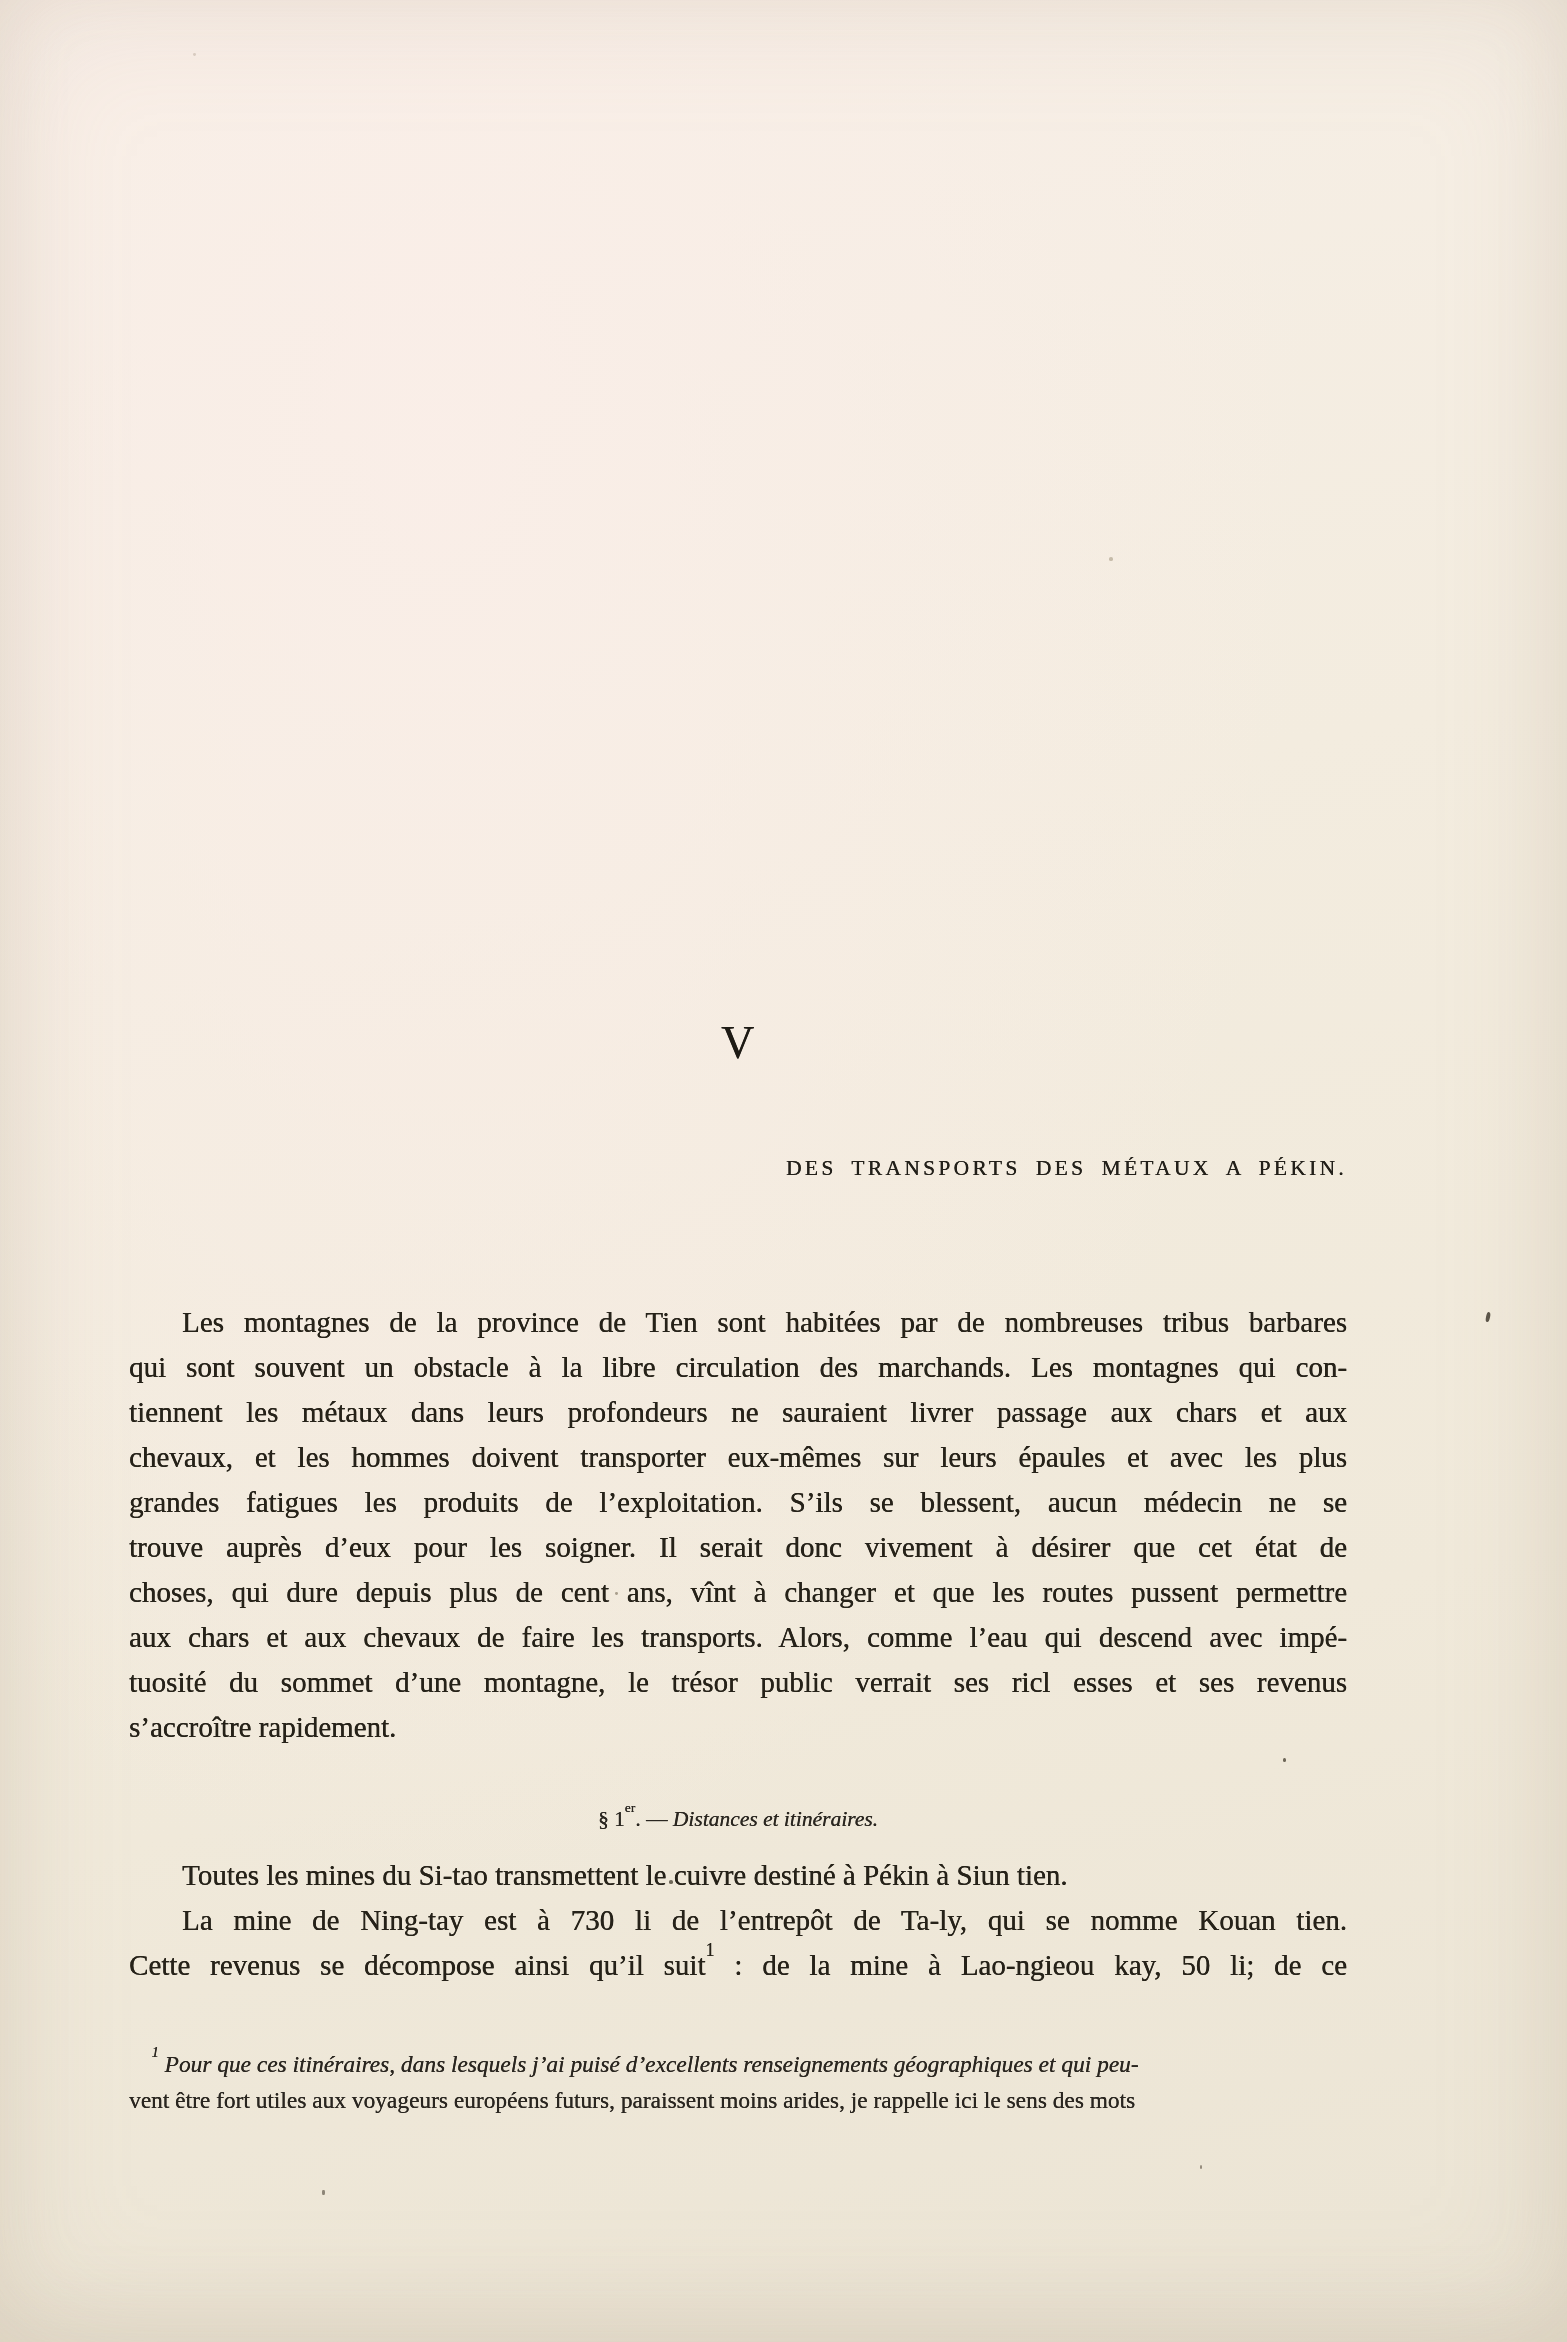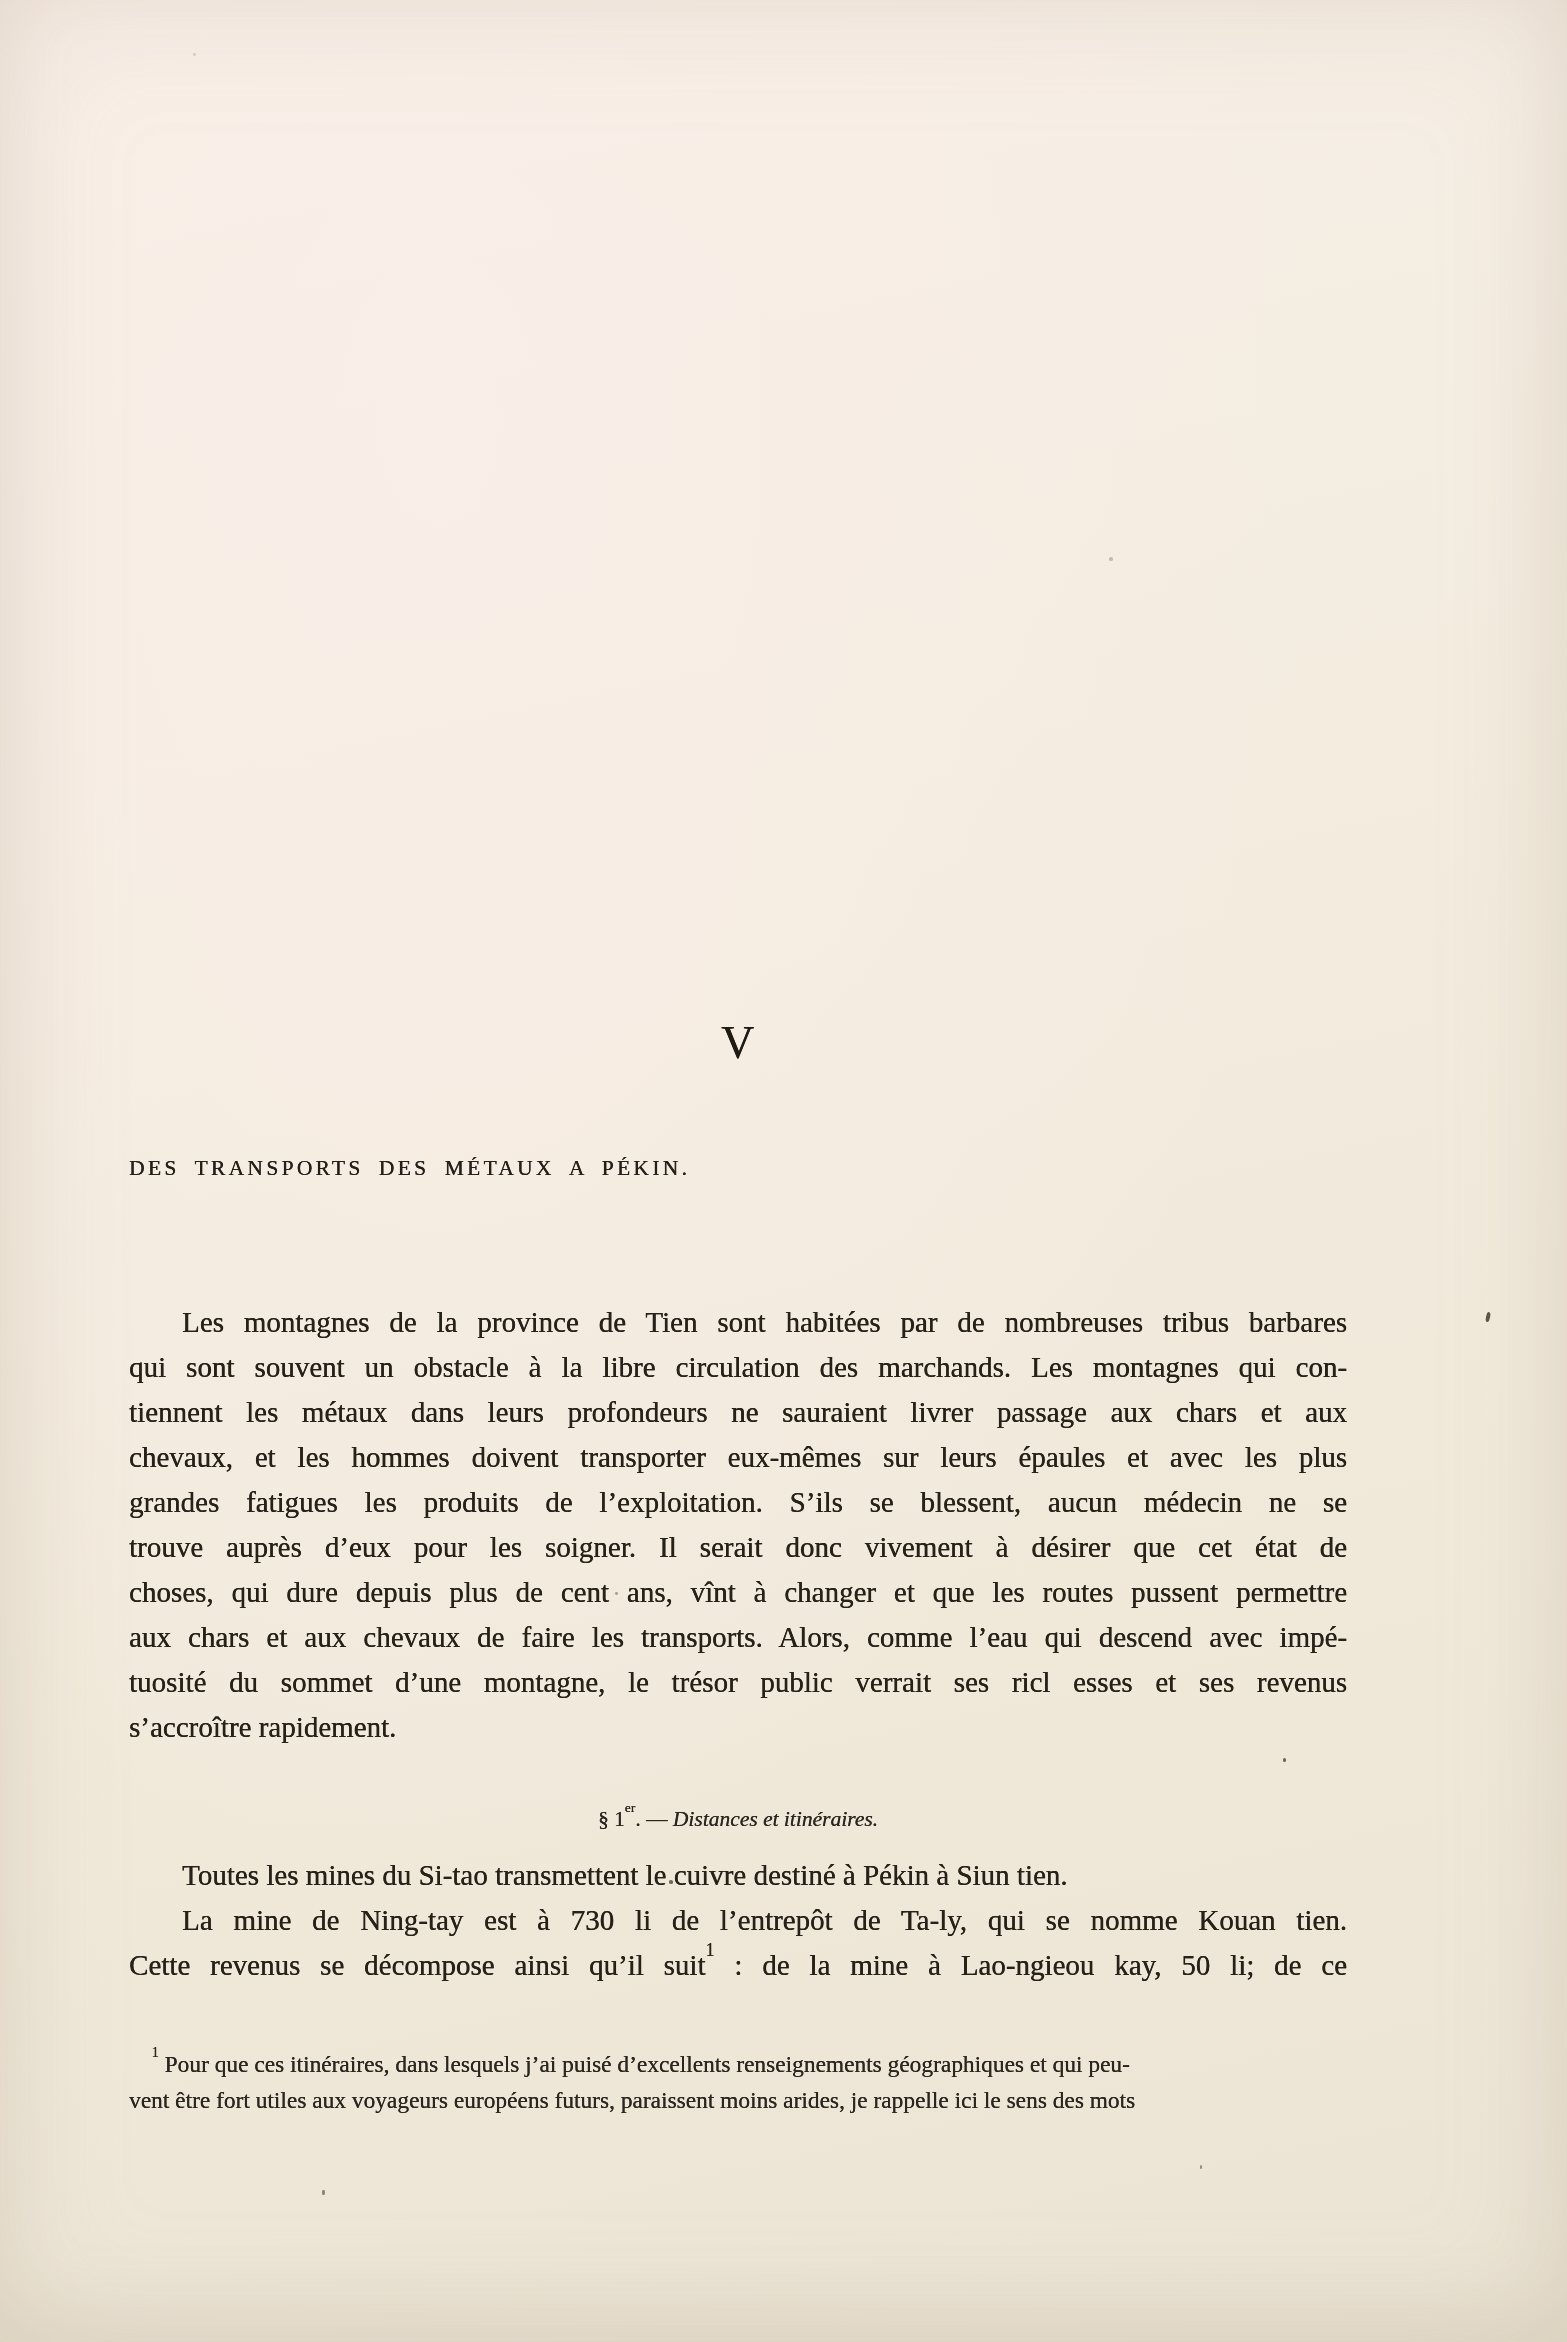"DES TRANSPORTS DES MÉTAUX A" .chapter-title { text-align: left -> right }
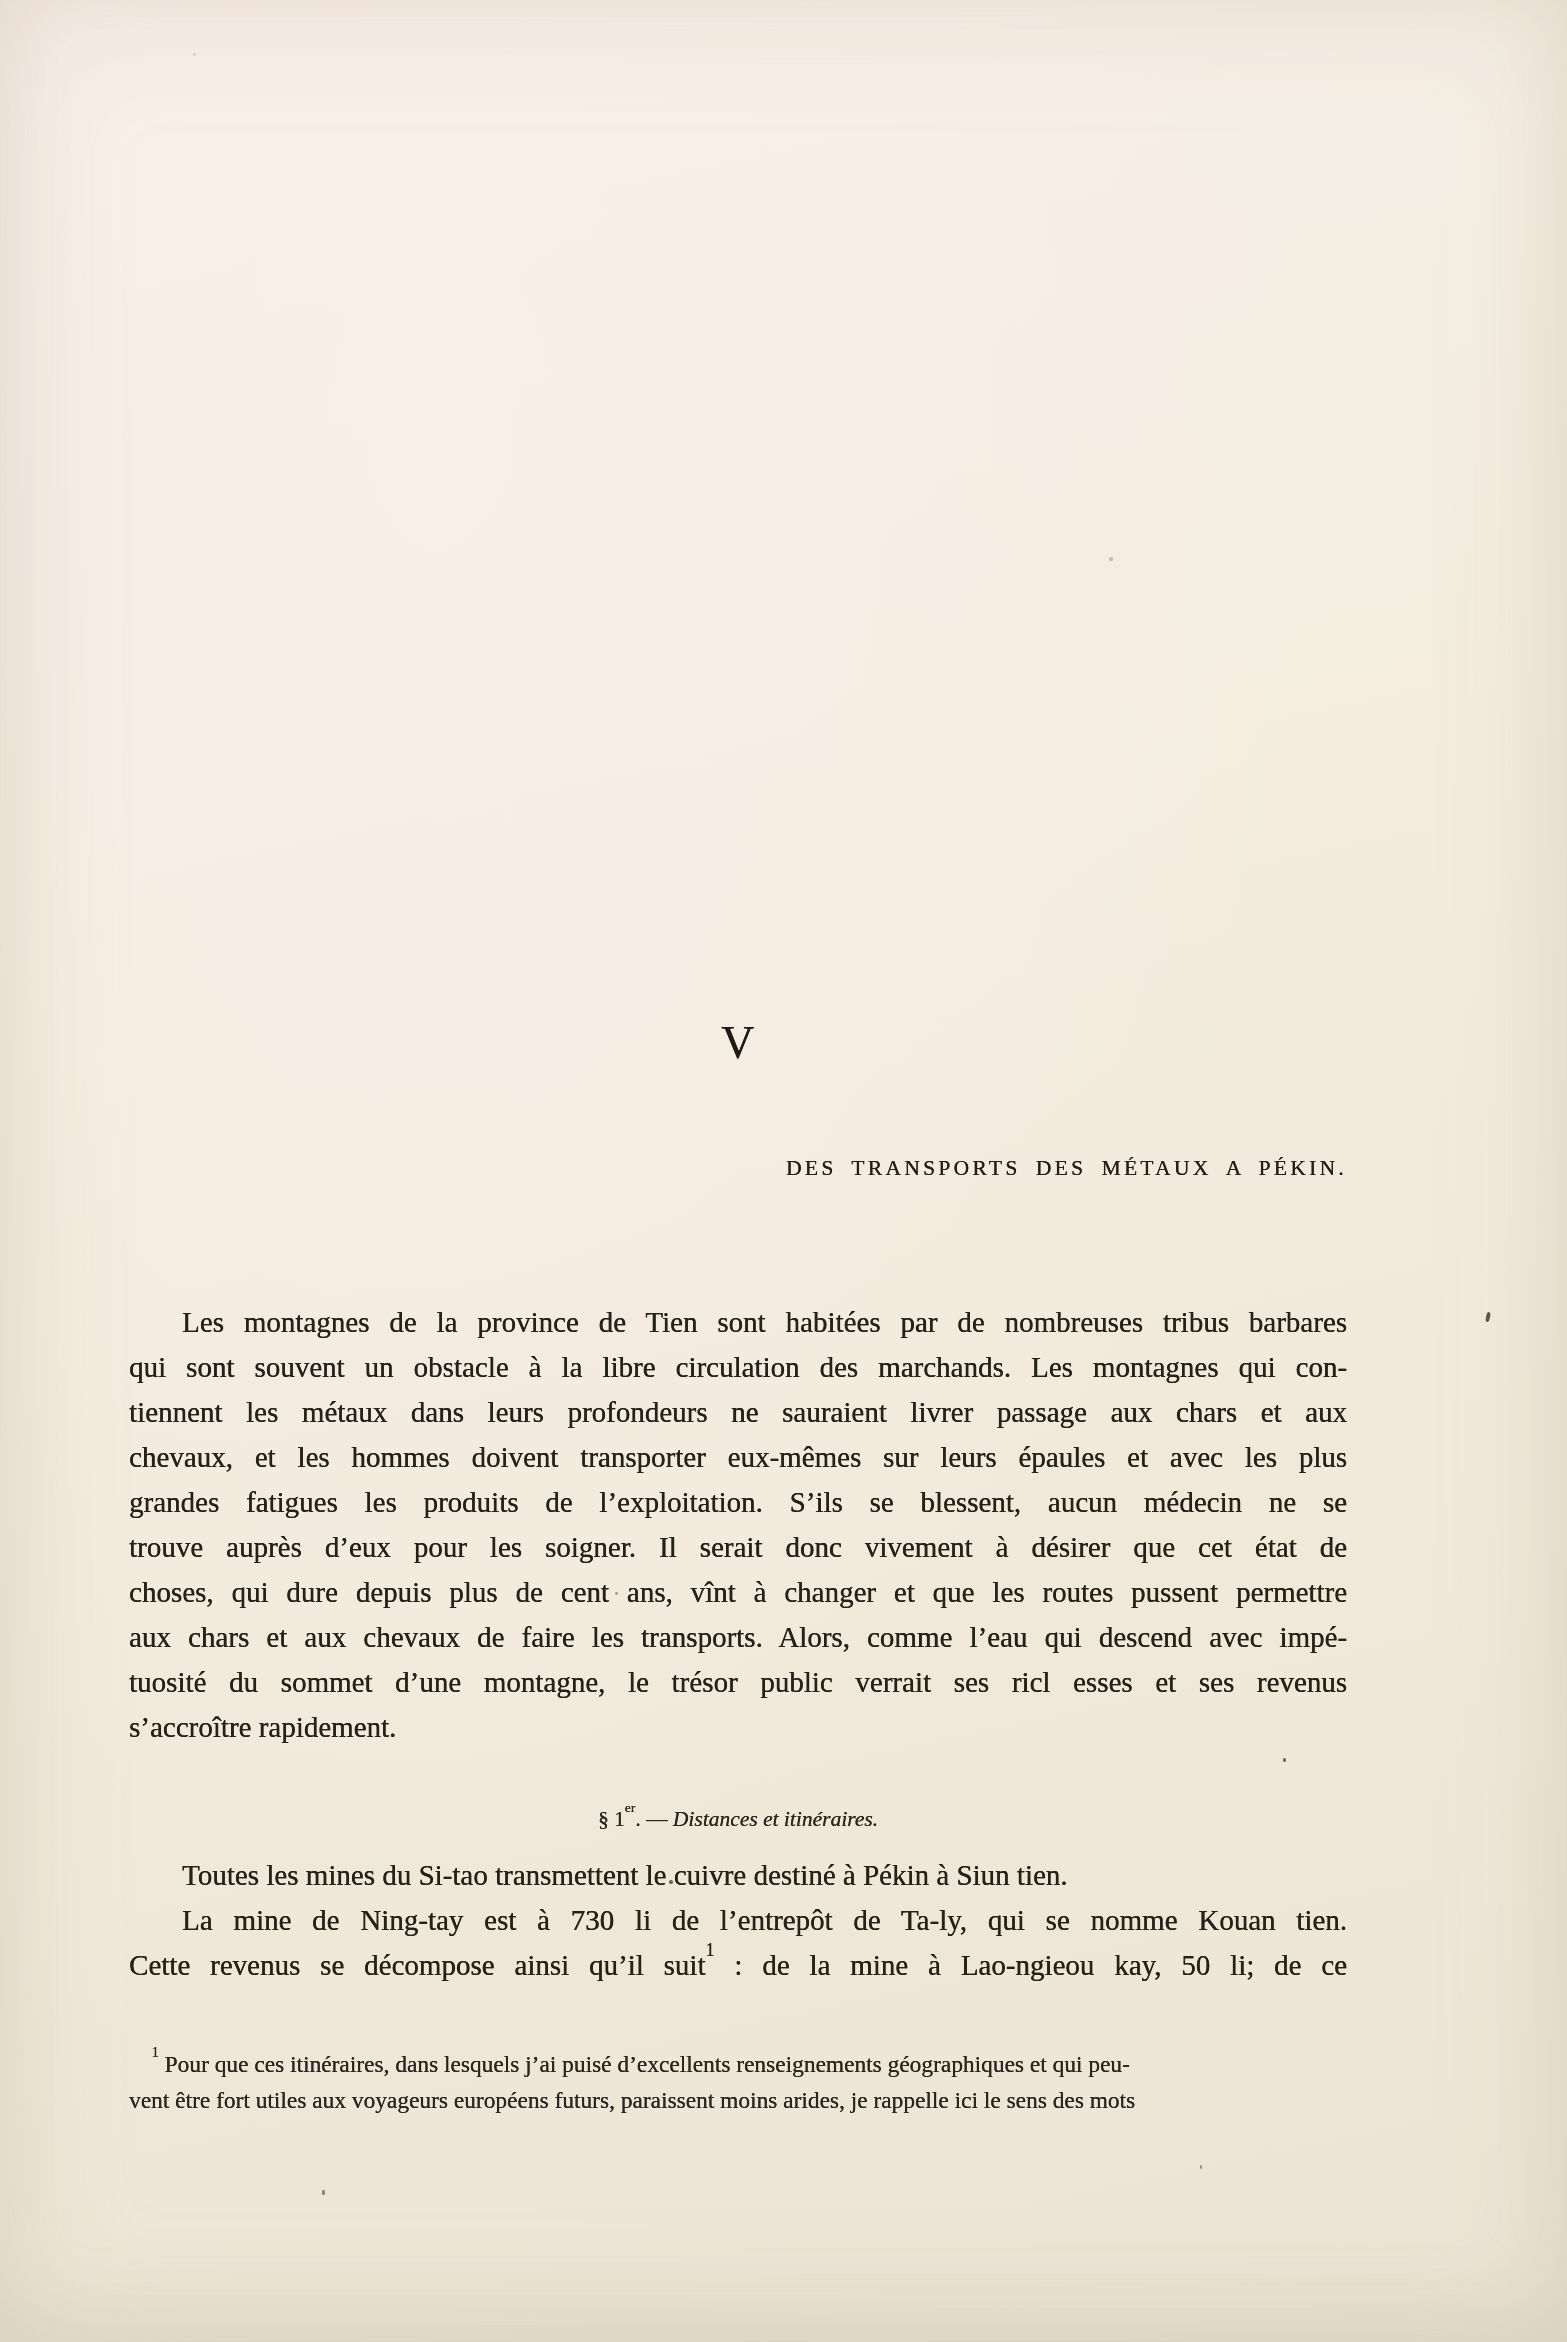"1 Pour que ces itinéraires," .footnote .fn-line1 { font-style: none -> italic }
